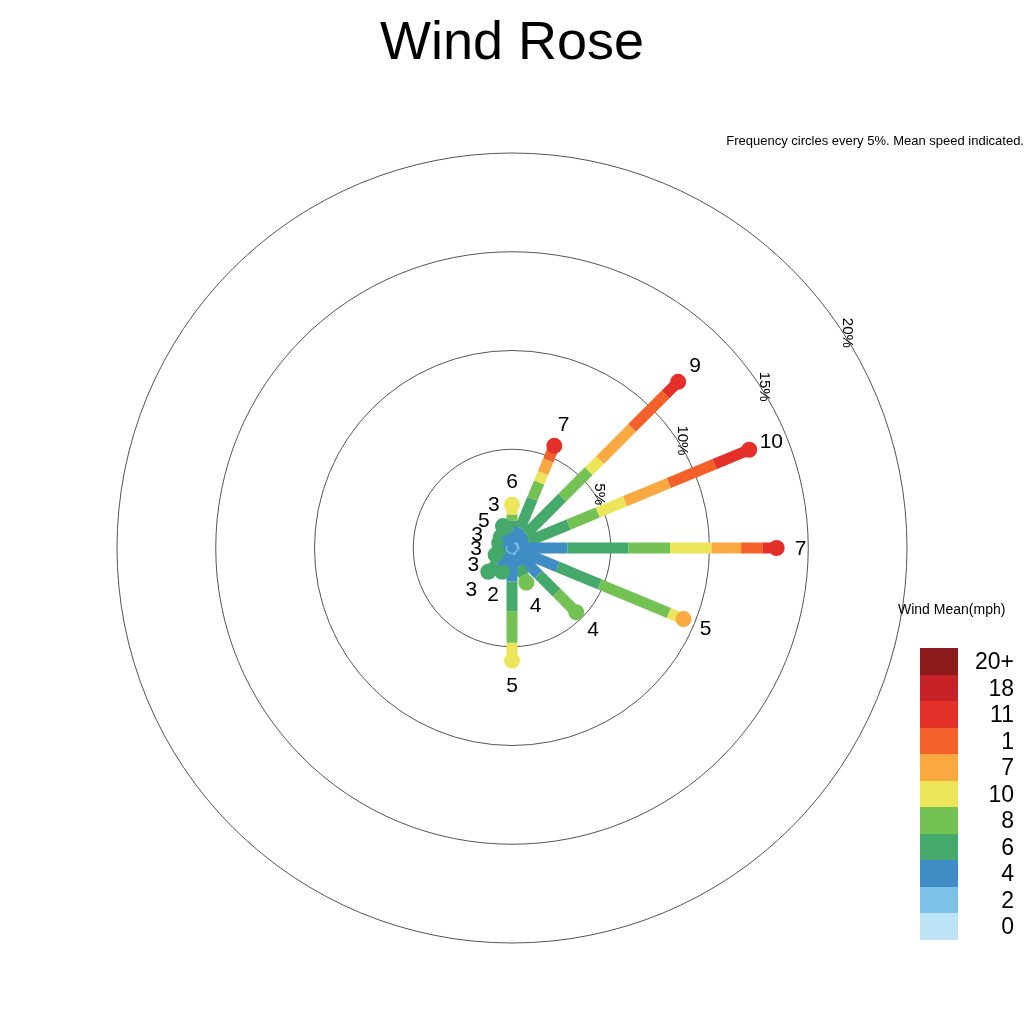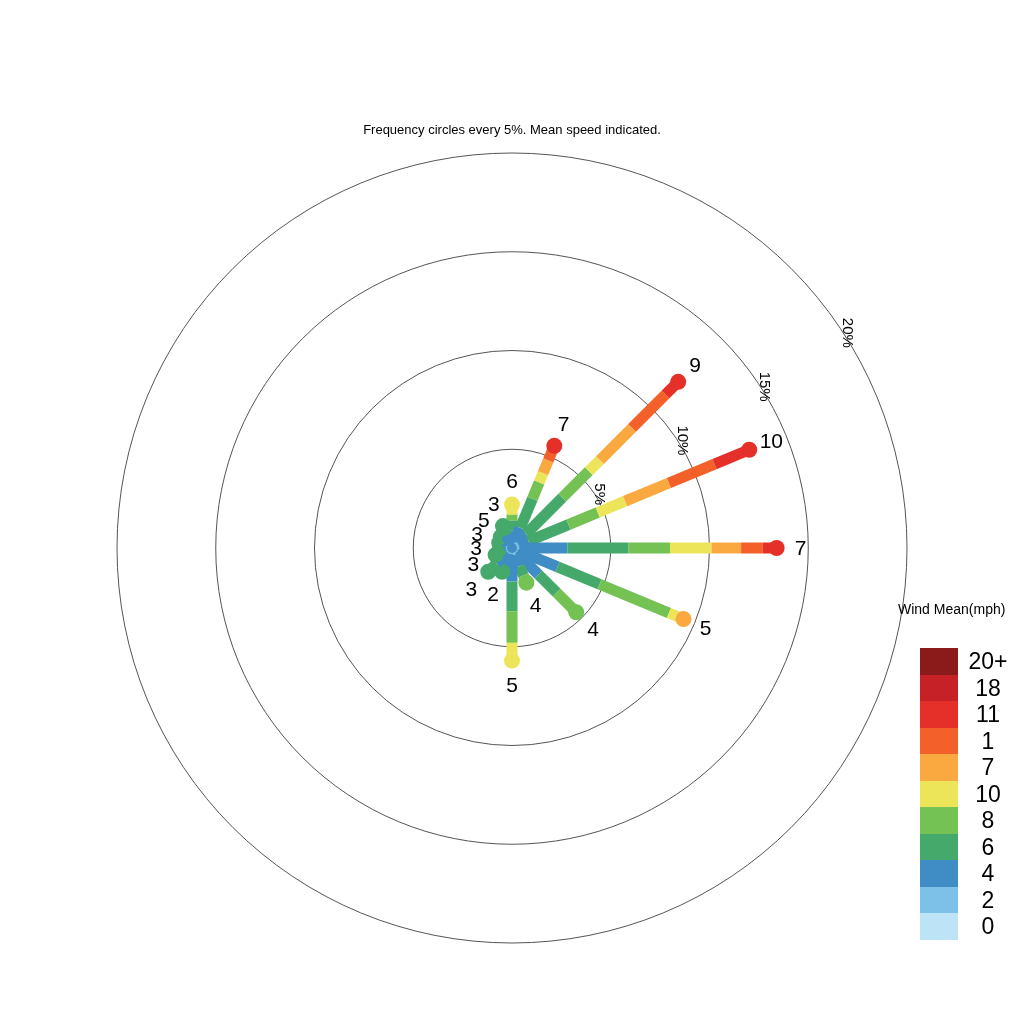"Wind Rose" div.title { html: none -> <div>Wind Rose</div> }
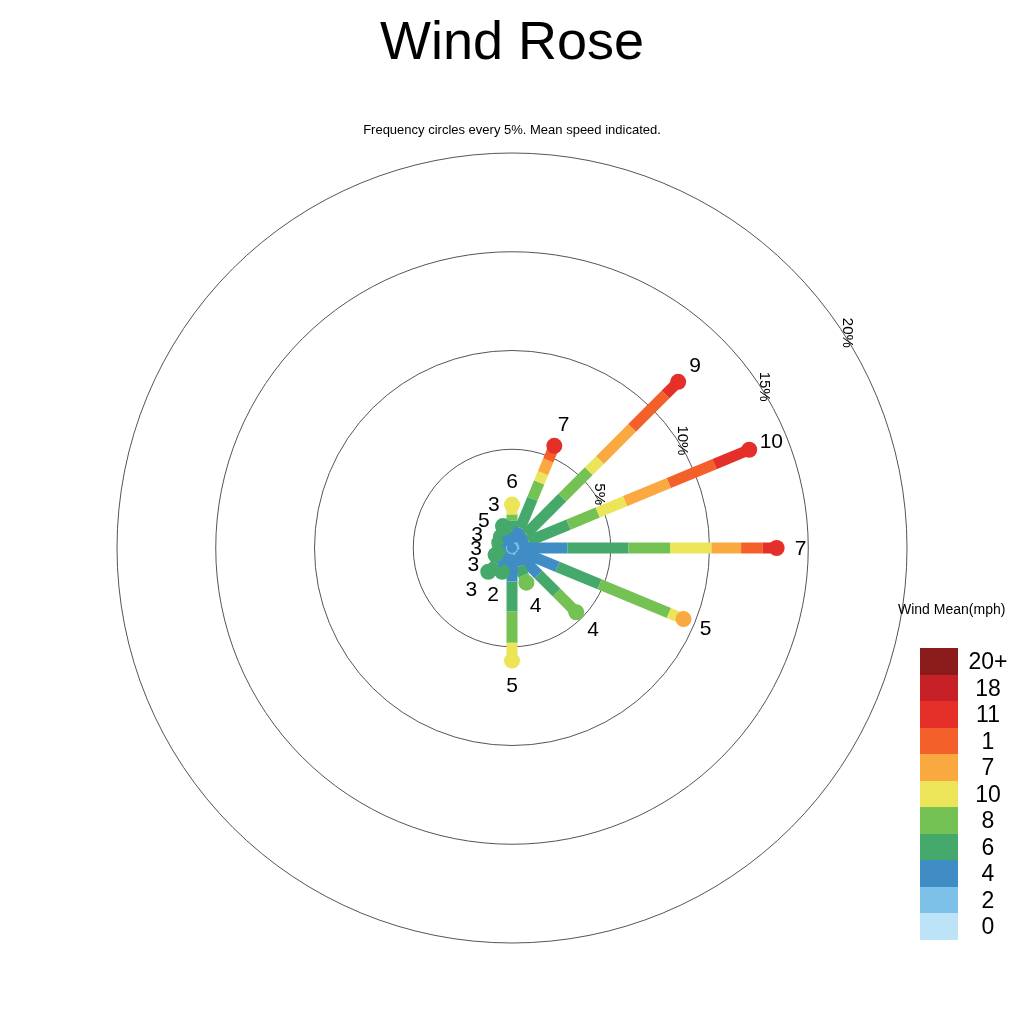"Frequency circles every 5%. Mean" .note { text-align: center -> right; top: 121px -> 132px }
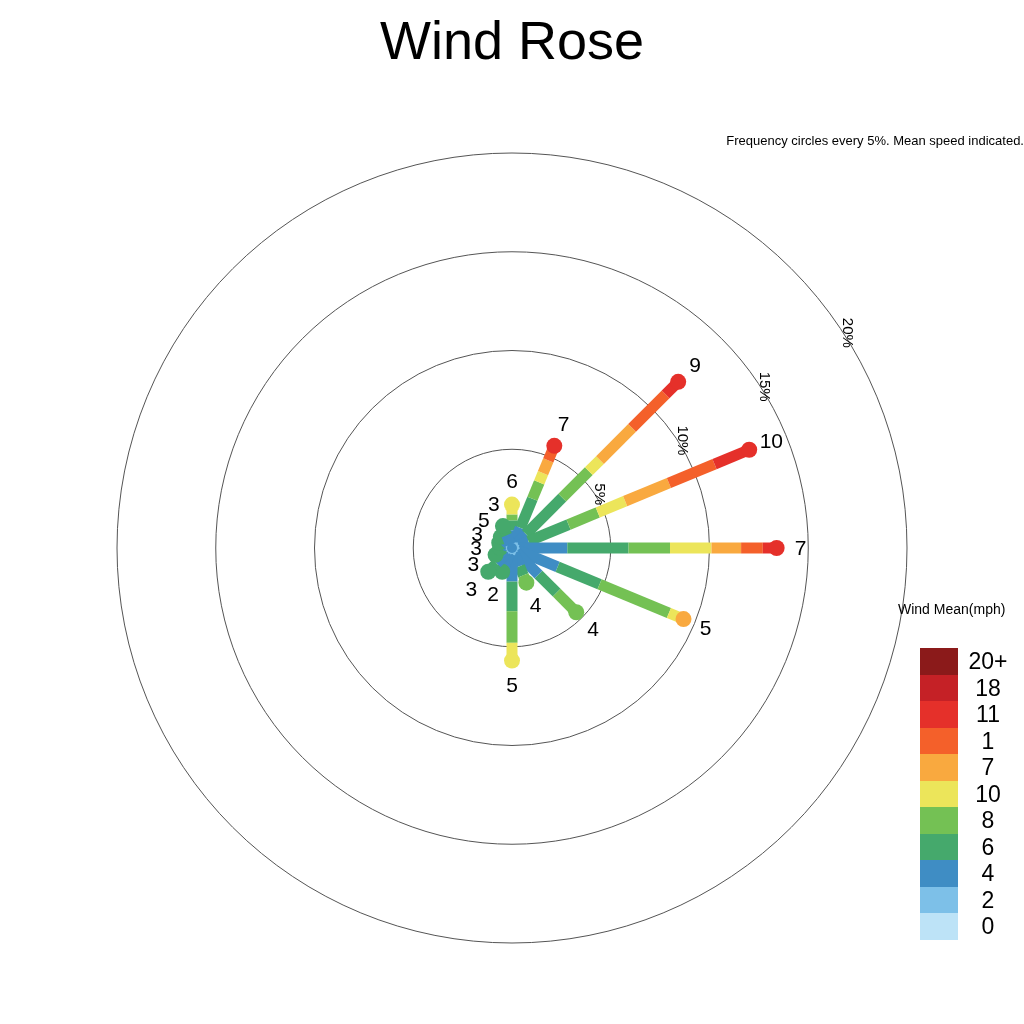"20+" .legend-label { text-align: center -> right }
